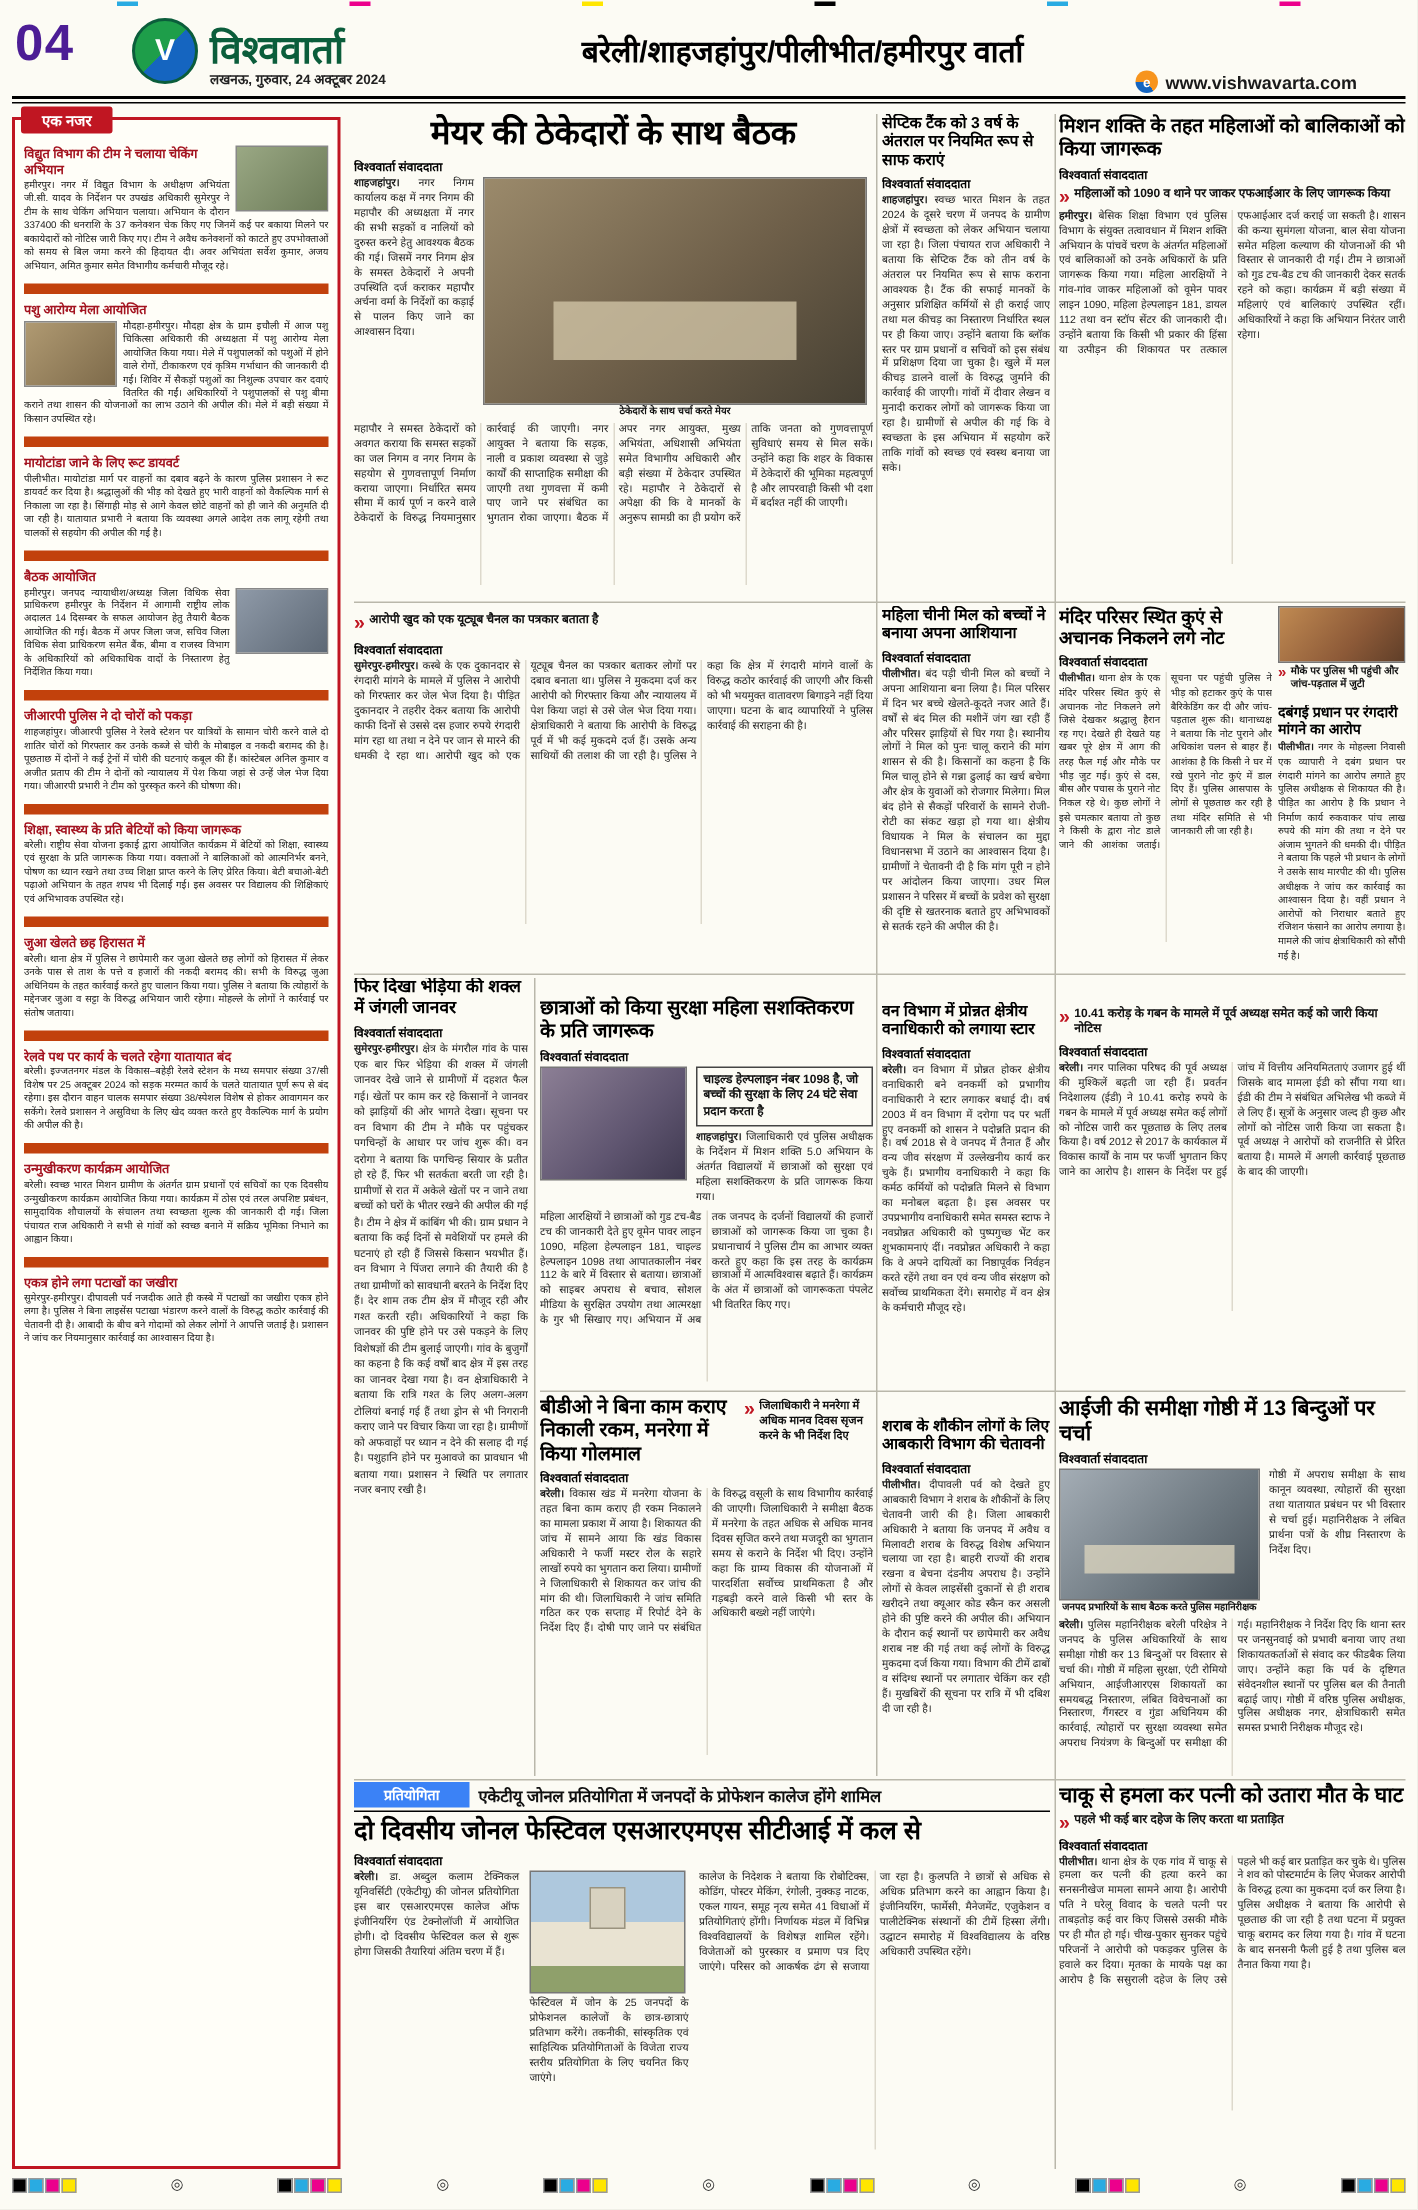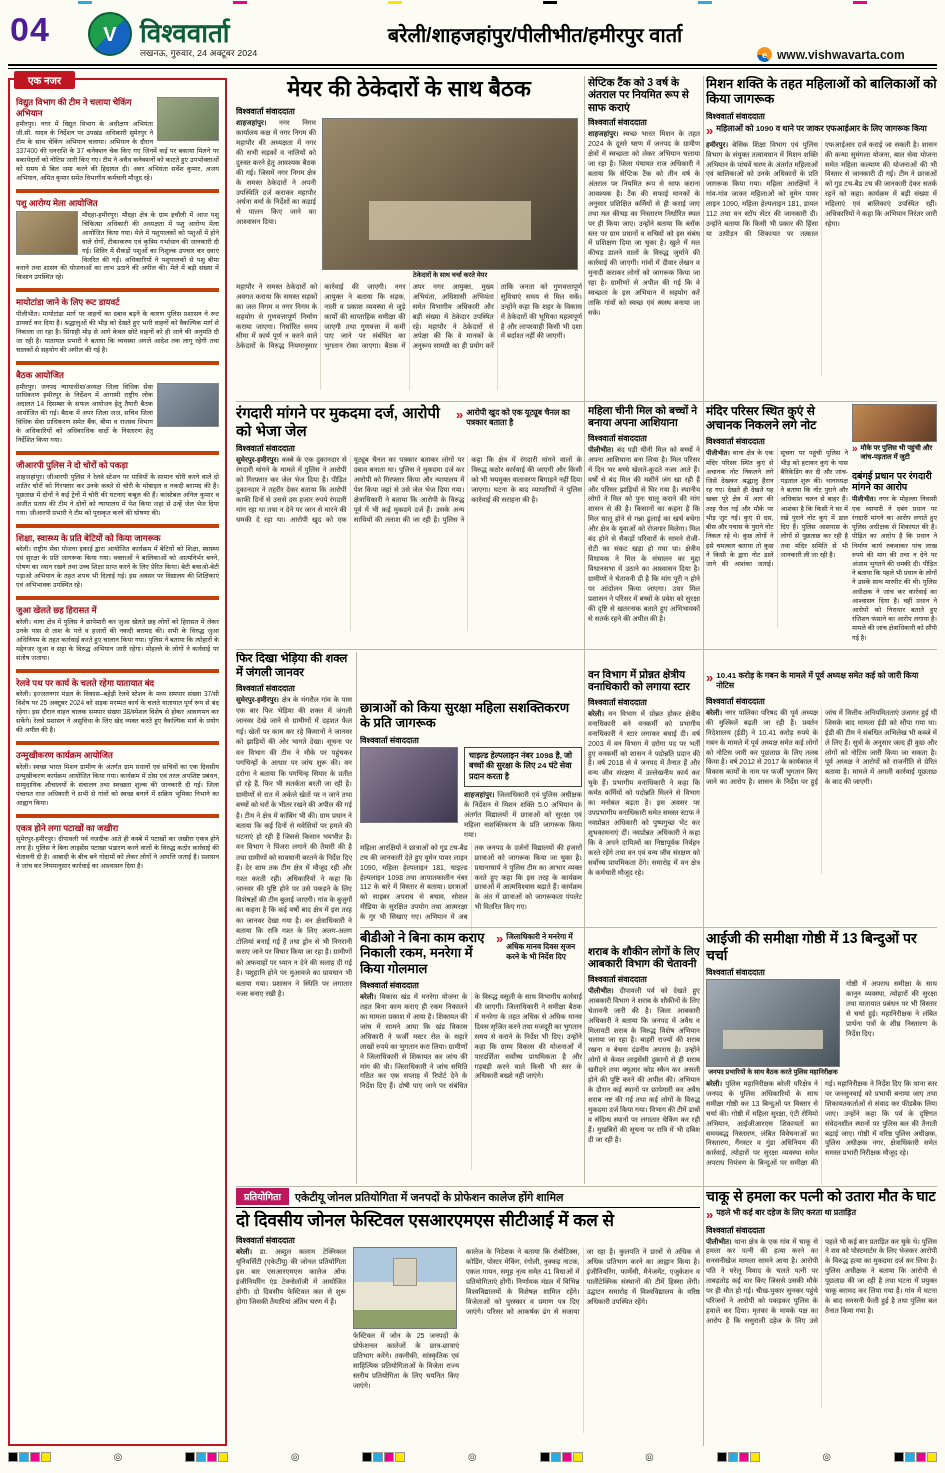"लखनऊ, गुरुवार, 24 अक्टूबर 2024" .mastsub { font-weight: 400 -> 700 }
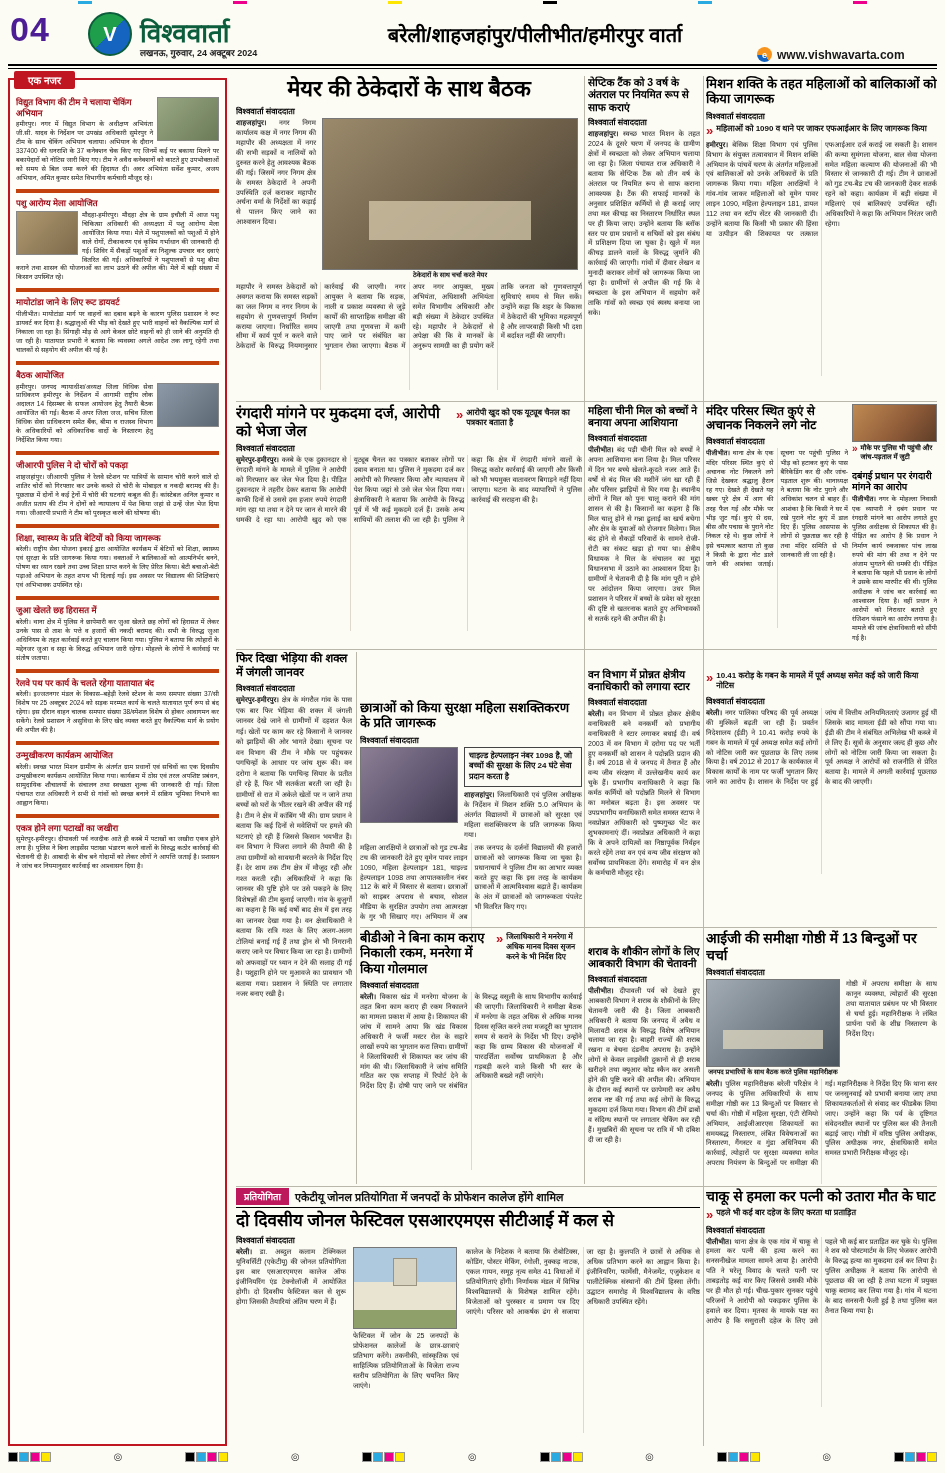"विद्युत विभाग की टीम ने" .en-item { border-bottom: 4px solid #c2410c -> 7px solid #c2410c }
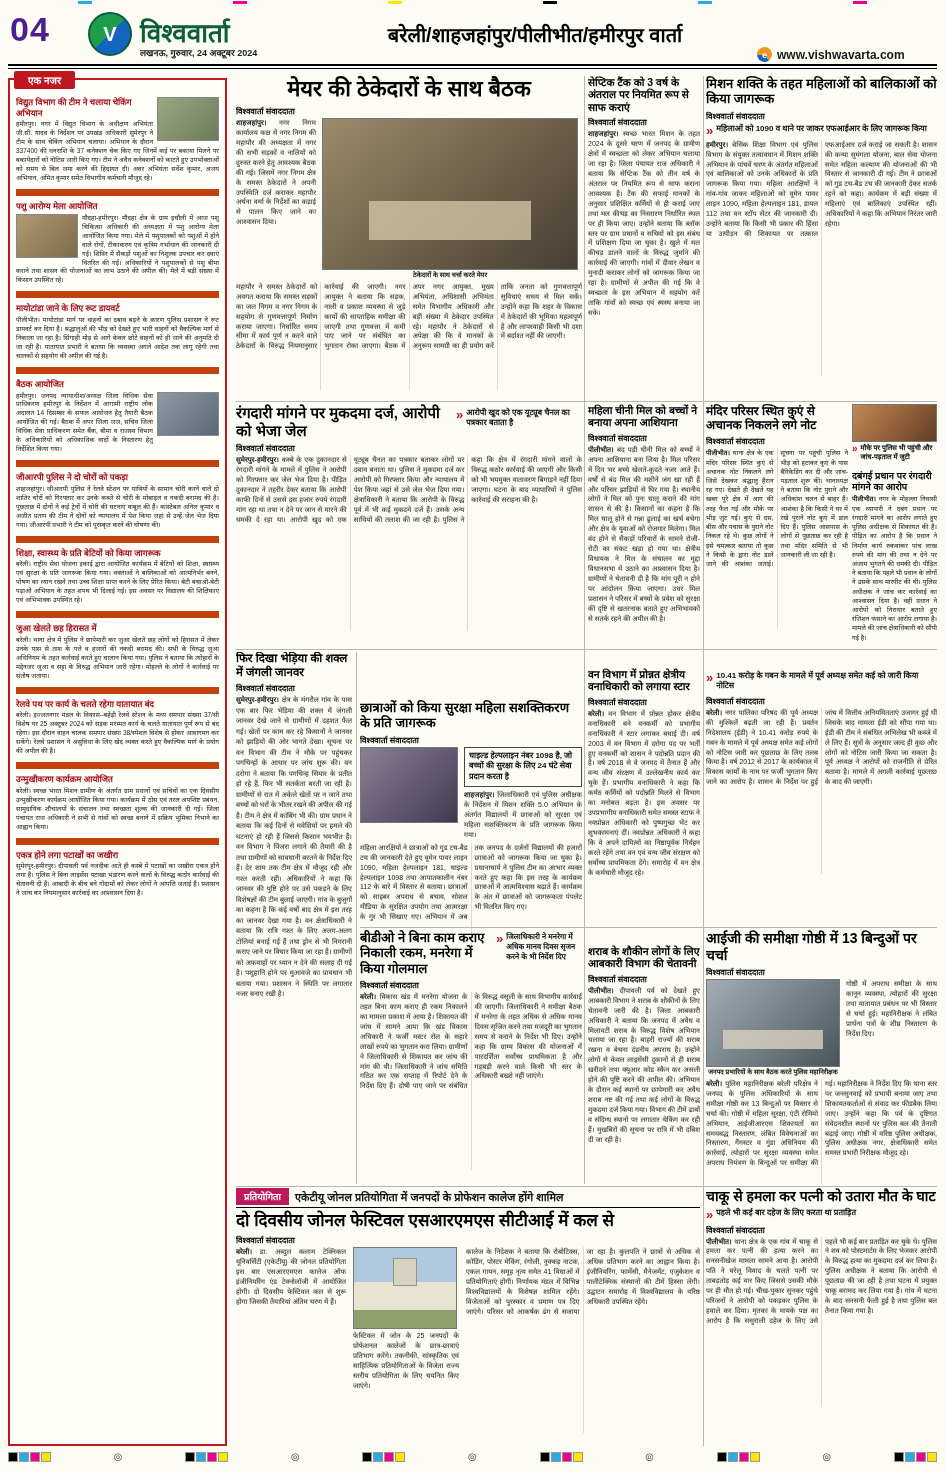"रंगदारी मांगने पर मुकदमा दर्ज," h2.hl { html: <h2>रंगदारी मांगने पर मुकदमा दर्ज, आरोपी को भेजा जेल</h2> -> none }
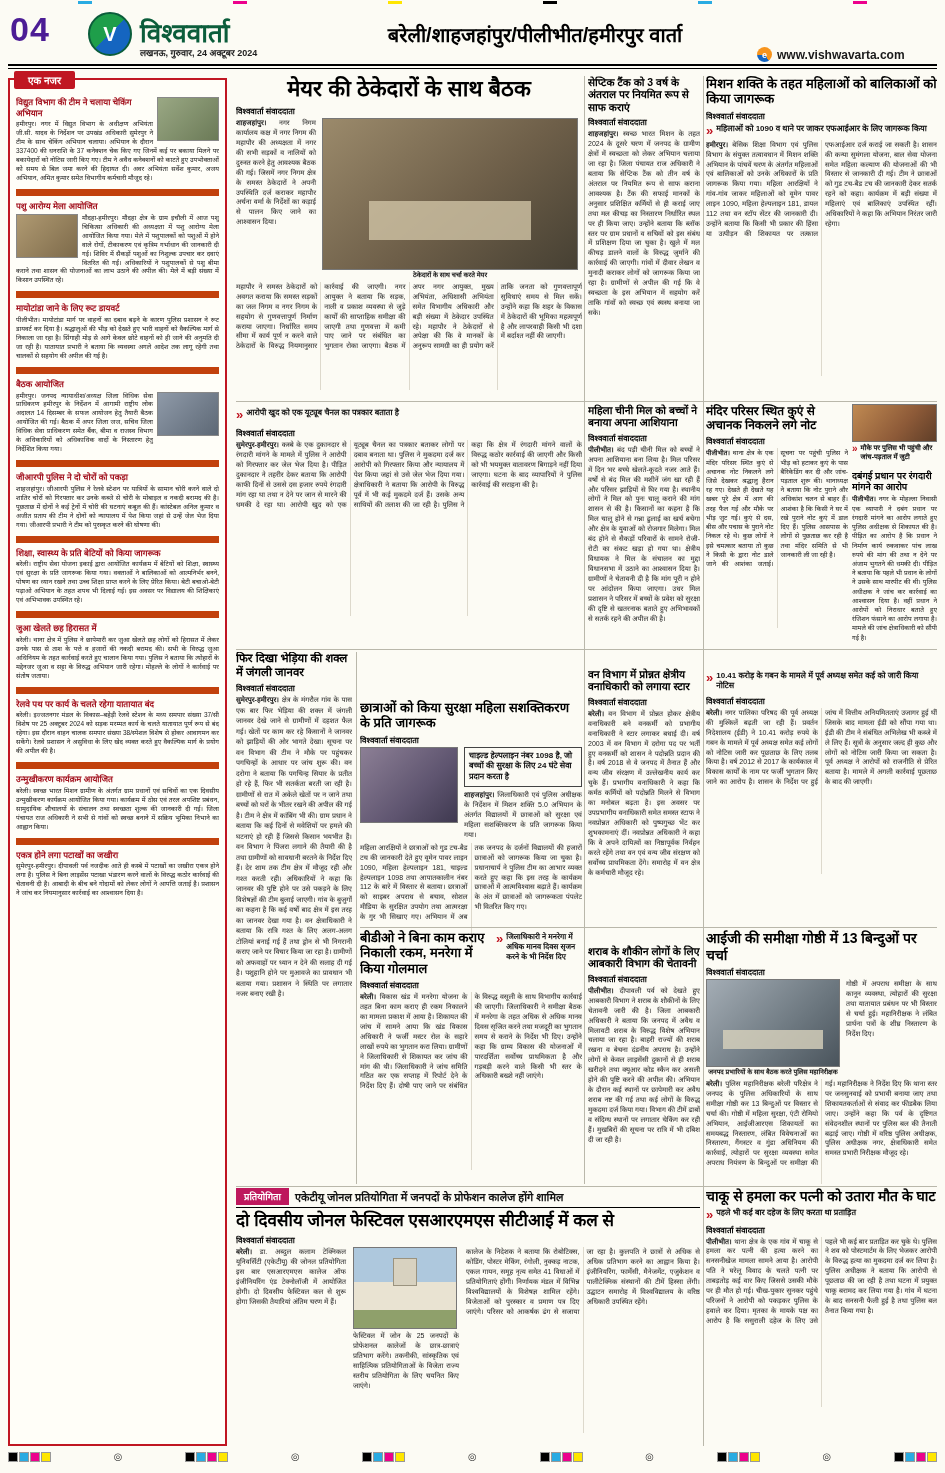"छात्राओं को किया सुरक्षा महिला" div.art { top: 700px -> 664px }
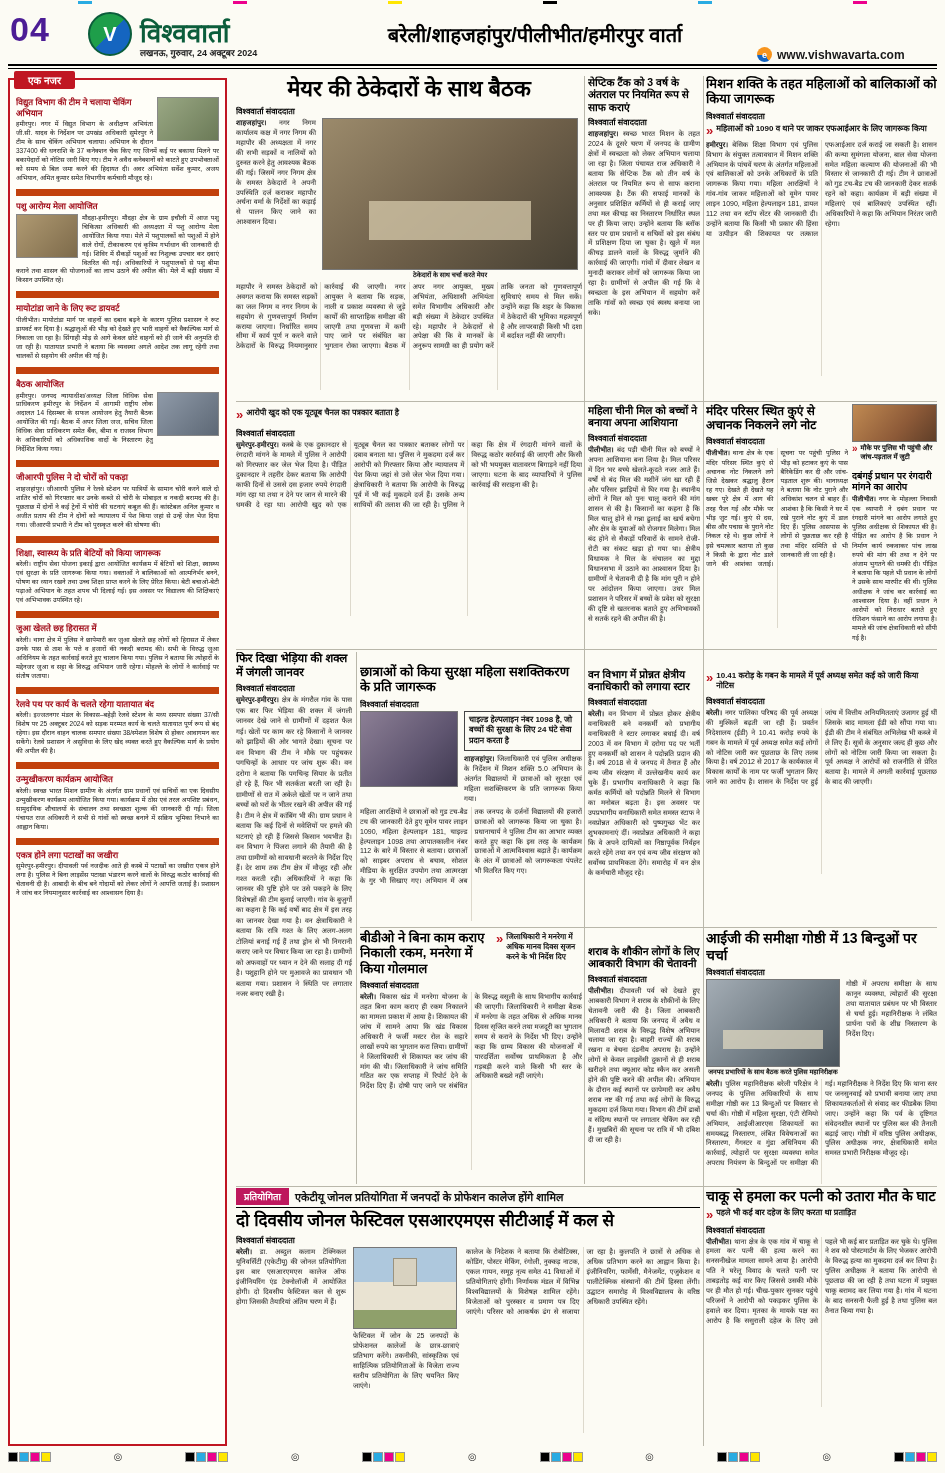"प्रतियोगिता" .kick { background: #be185d -> #3b82f6; padding: 2px 8px -> 2px 20px }
